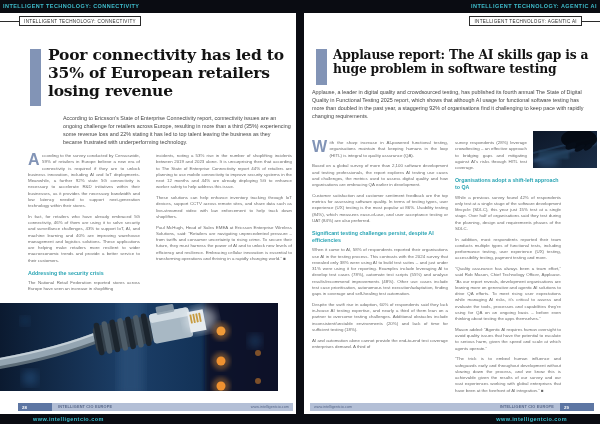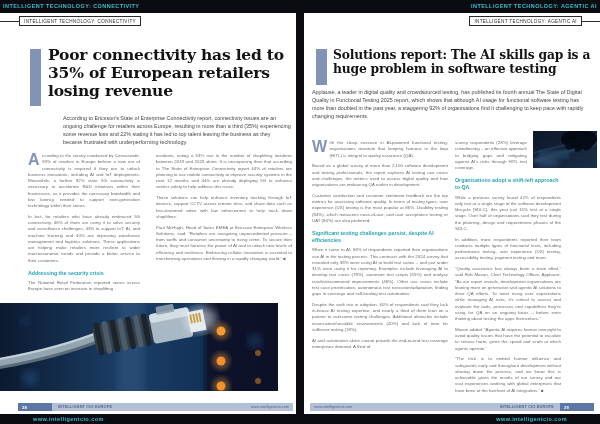"Solutions report: The AI skills" h1.headline { text: Solutions -> Applause }
